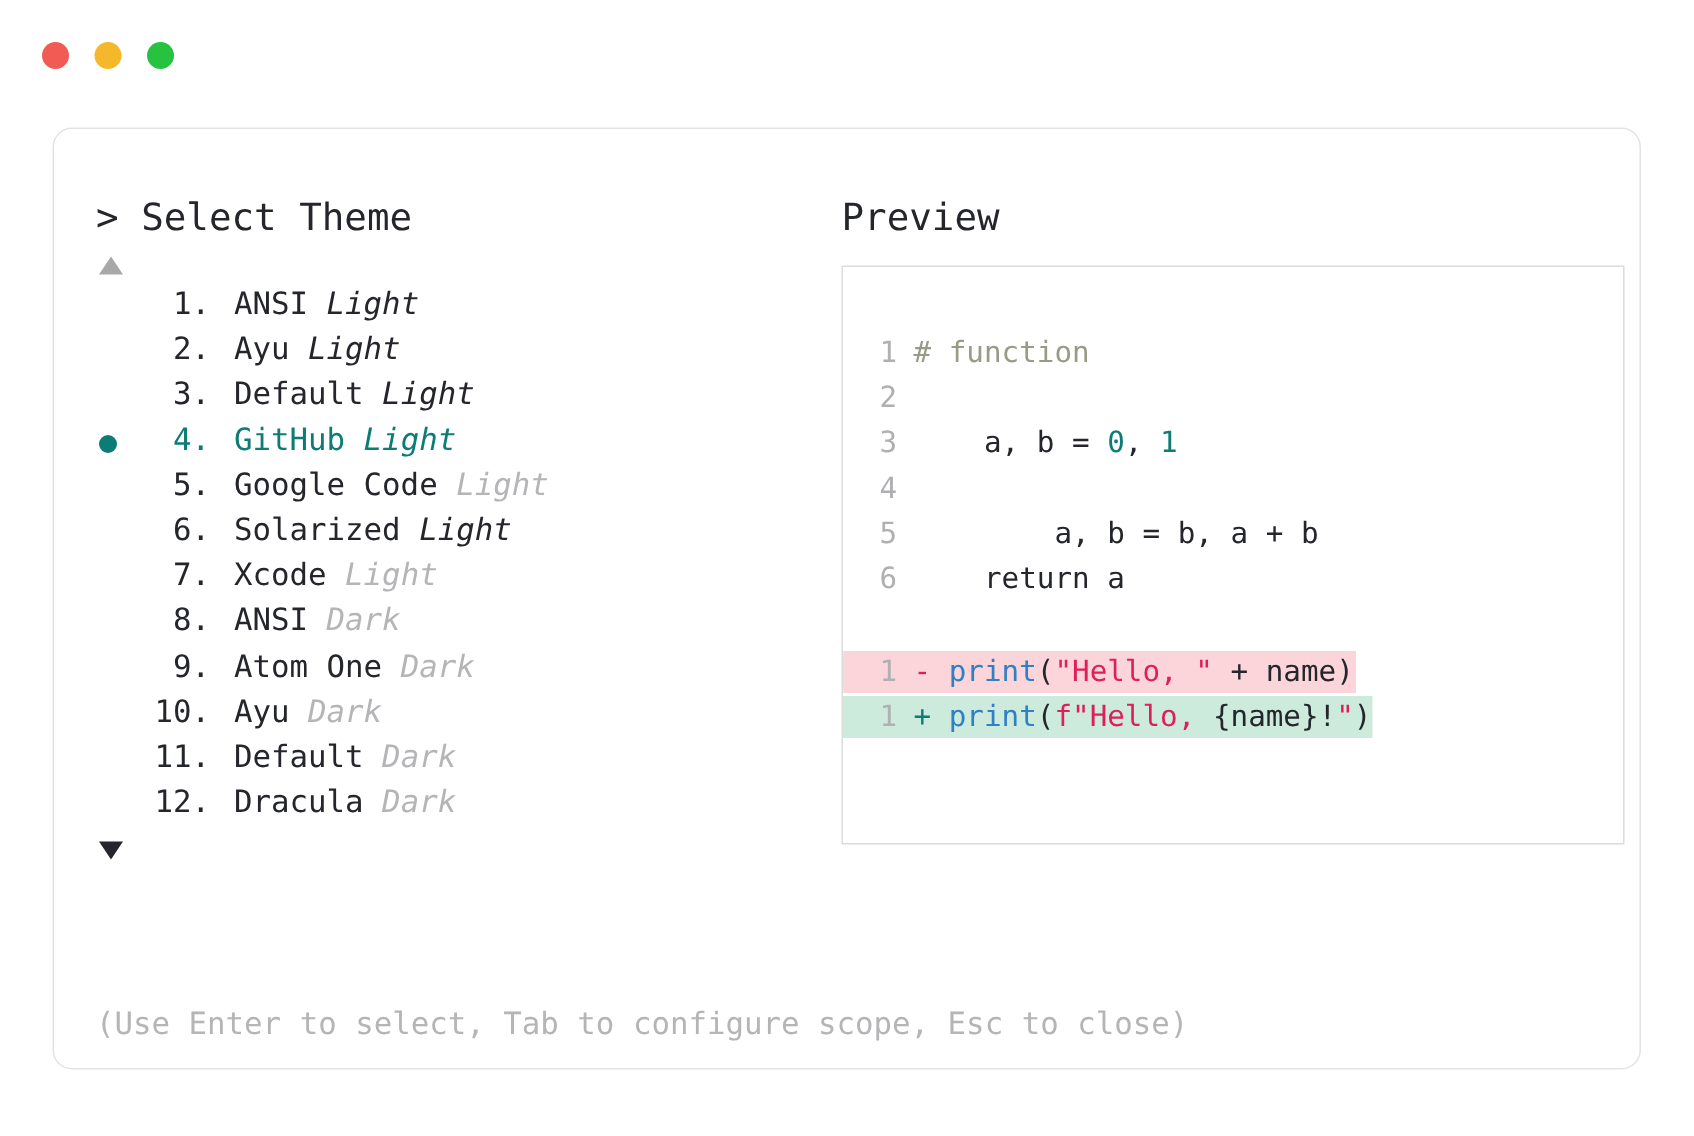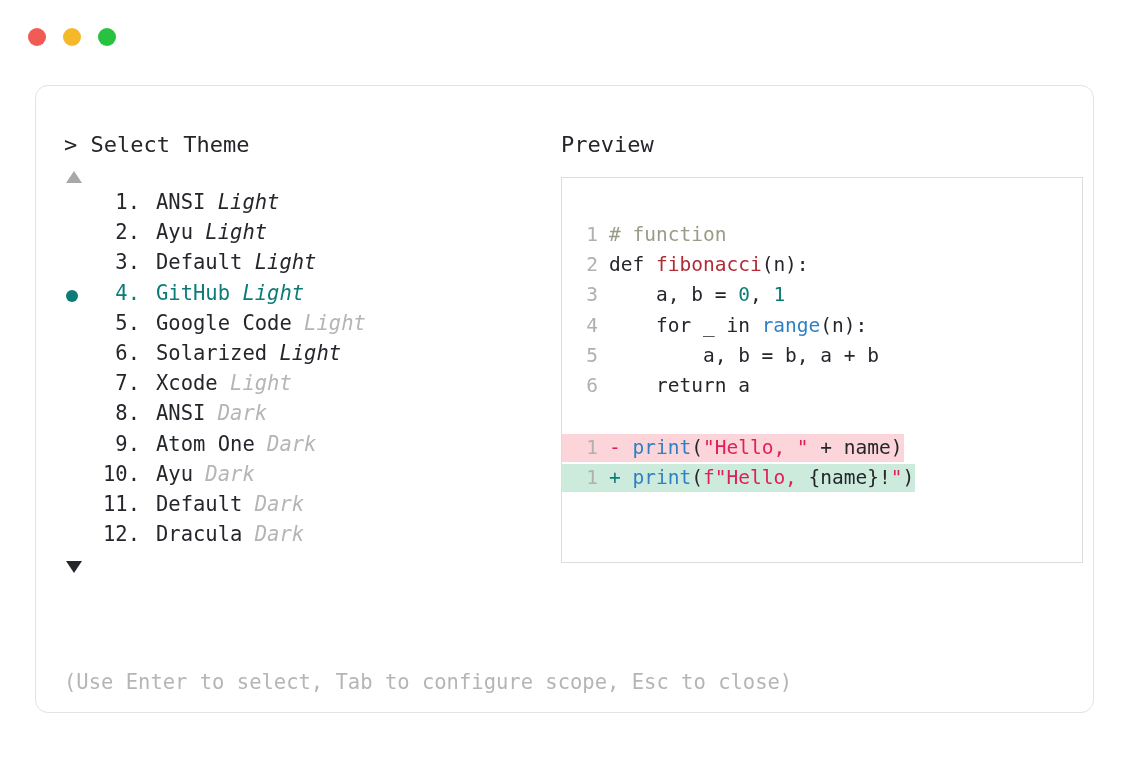"> Select Theme" .section-title { font-size: 22px -> 25px }
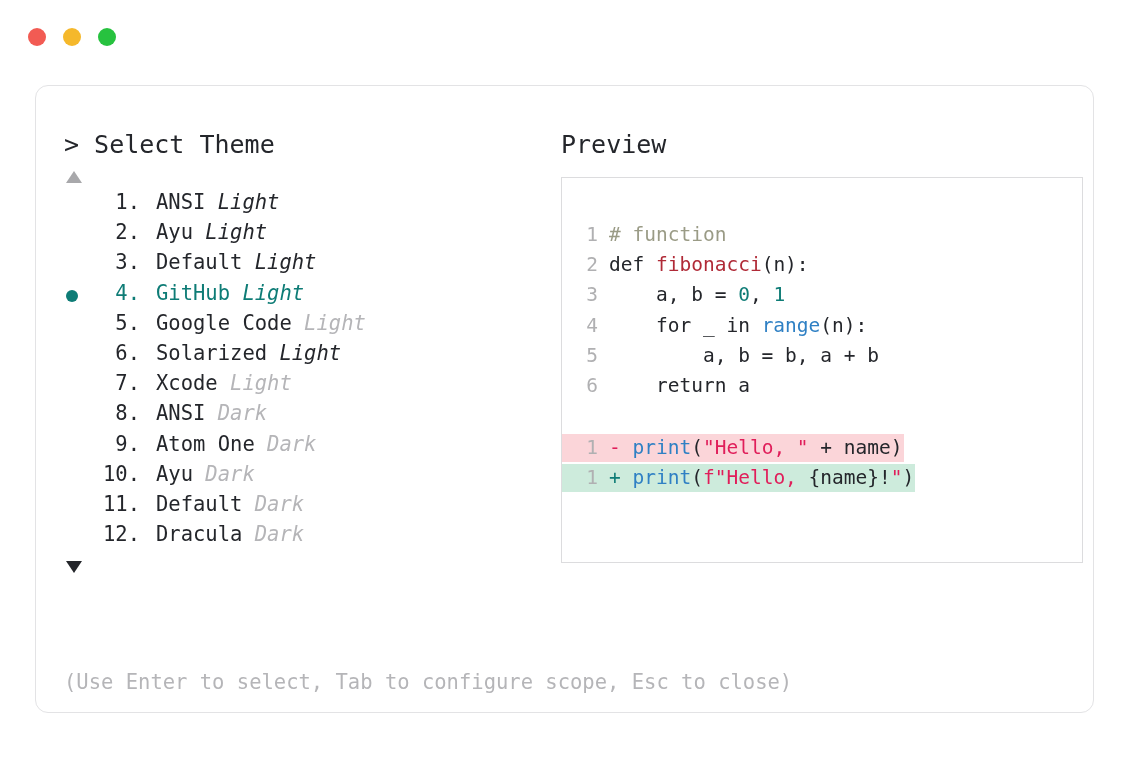"def fibonacci(n):" span.code-text { html: <span><span>def </span><span>fibonacci</span><span>(n):</span></span> -> none }
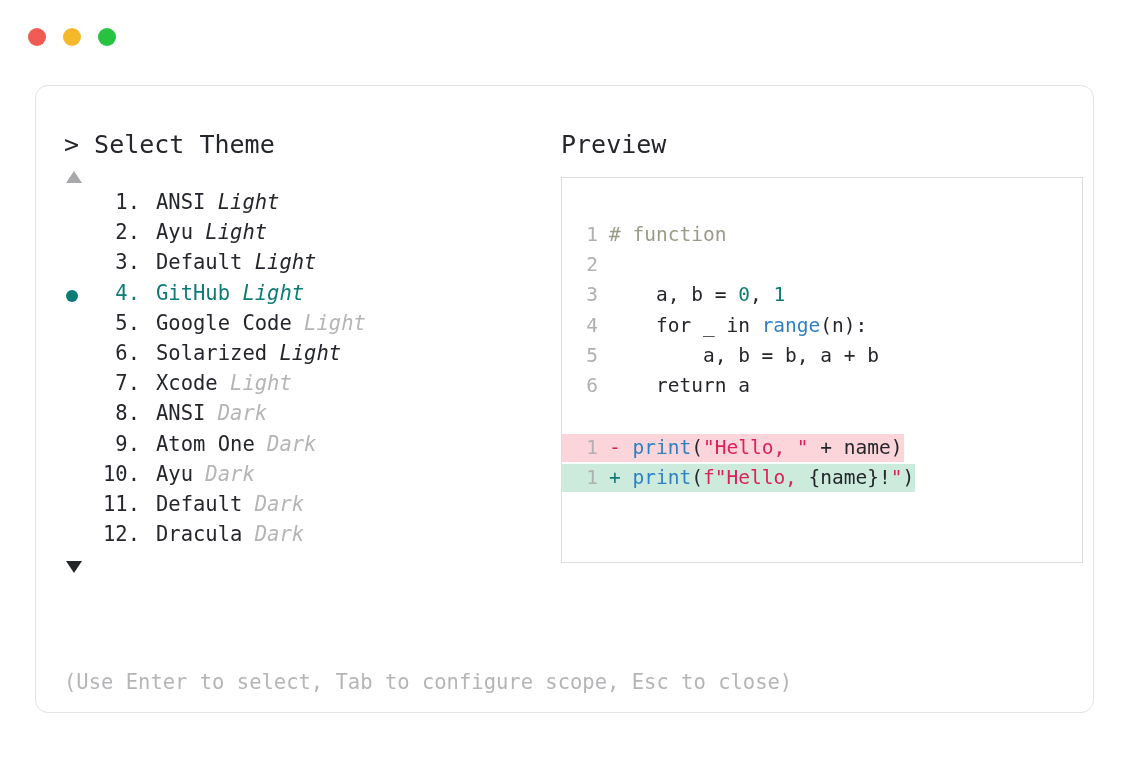"for _ in range(n):" span.code-text { html: <span><span> for _ in </span><span>range</span><span>(n):</span></span> -> none }
